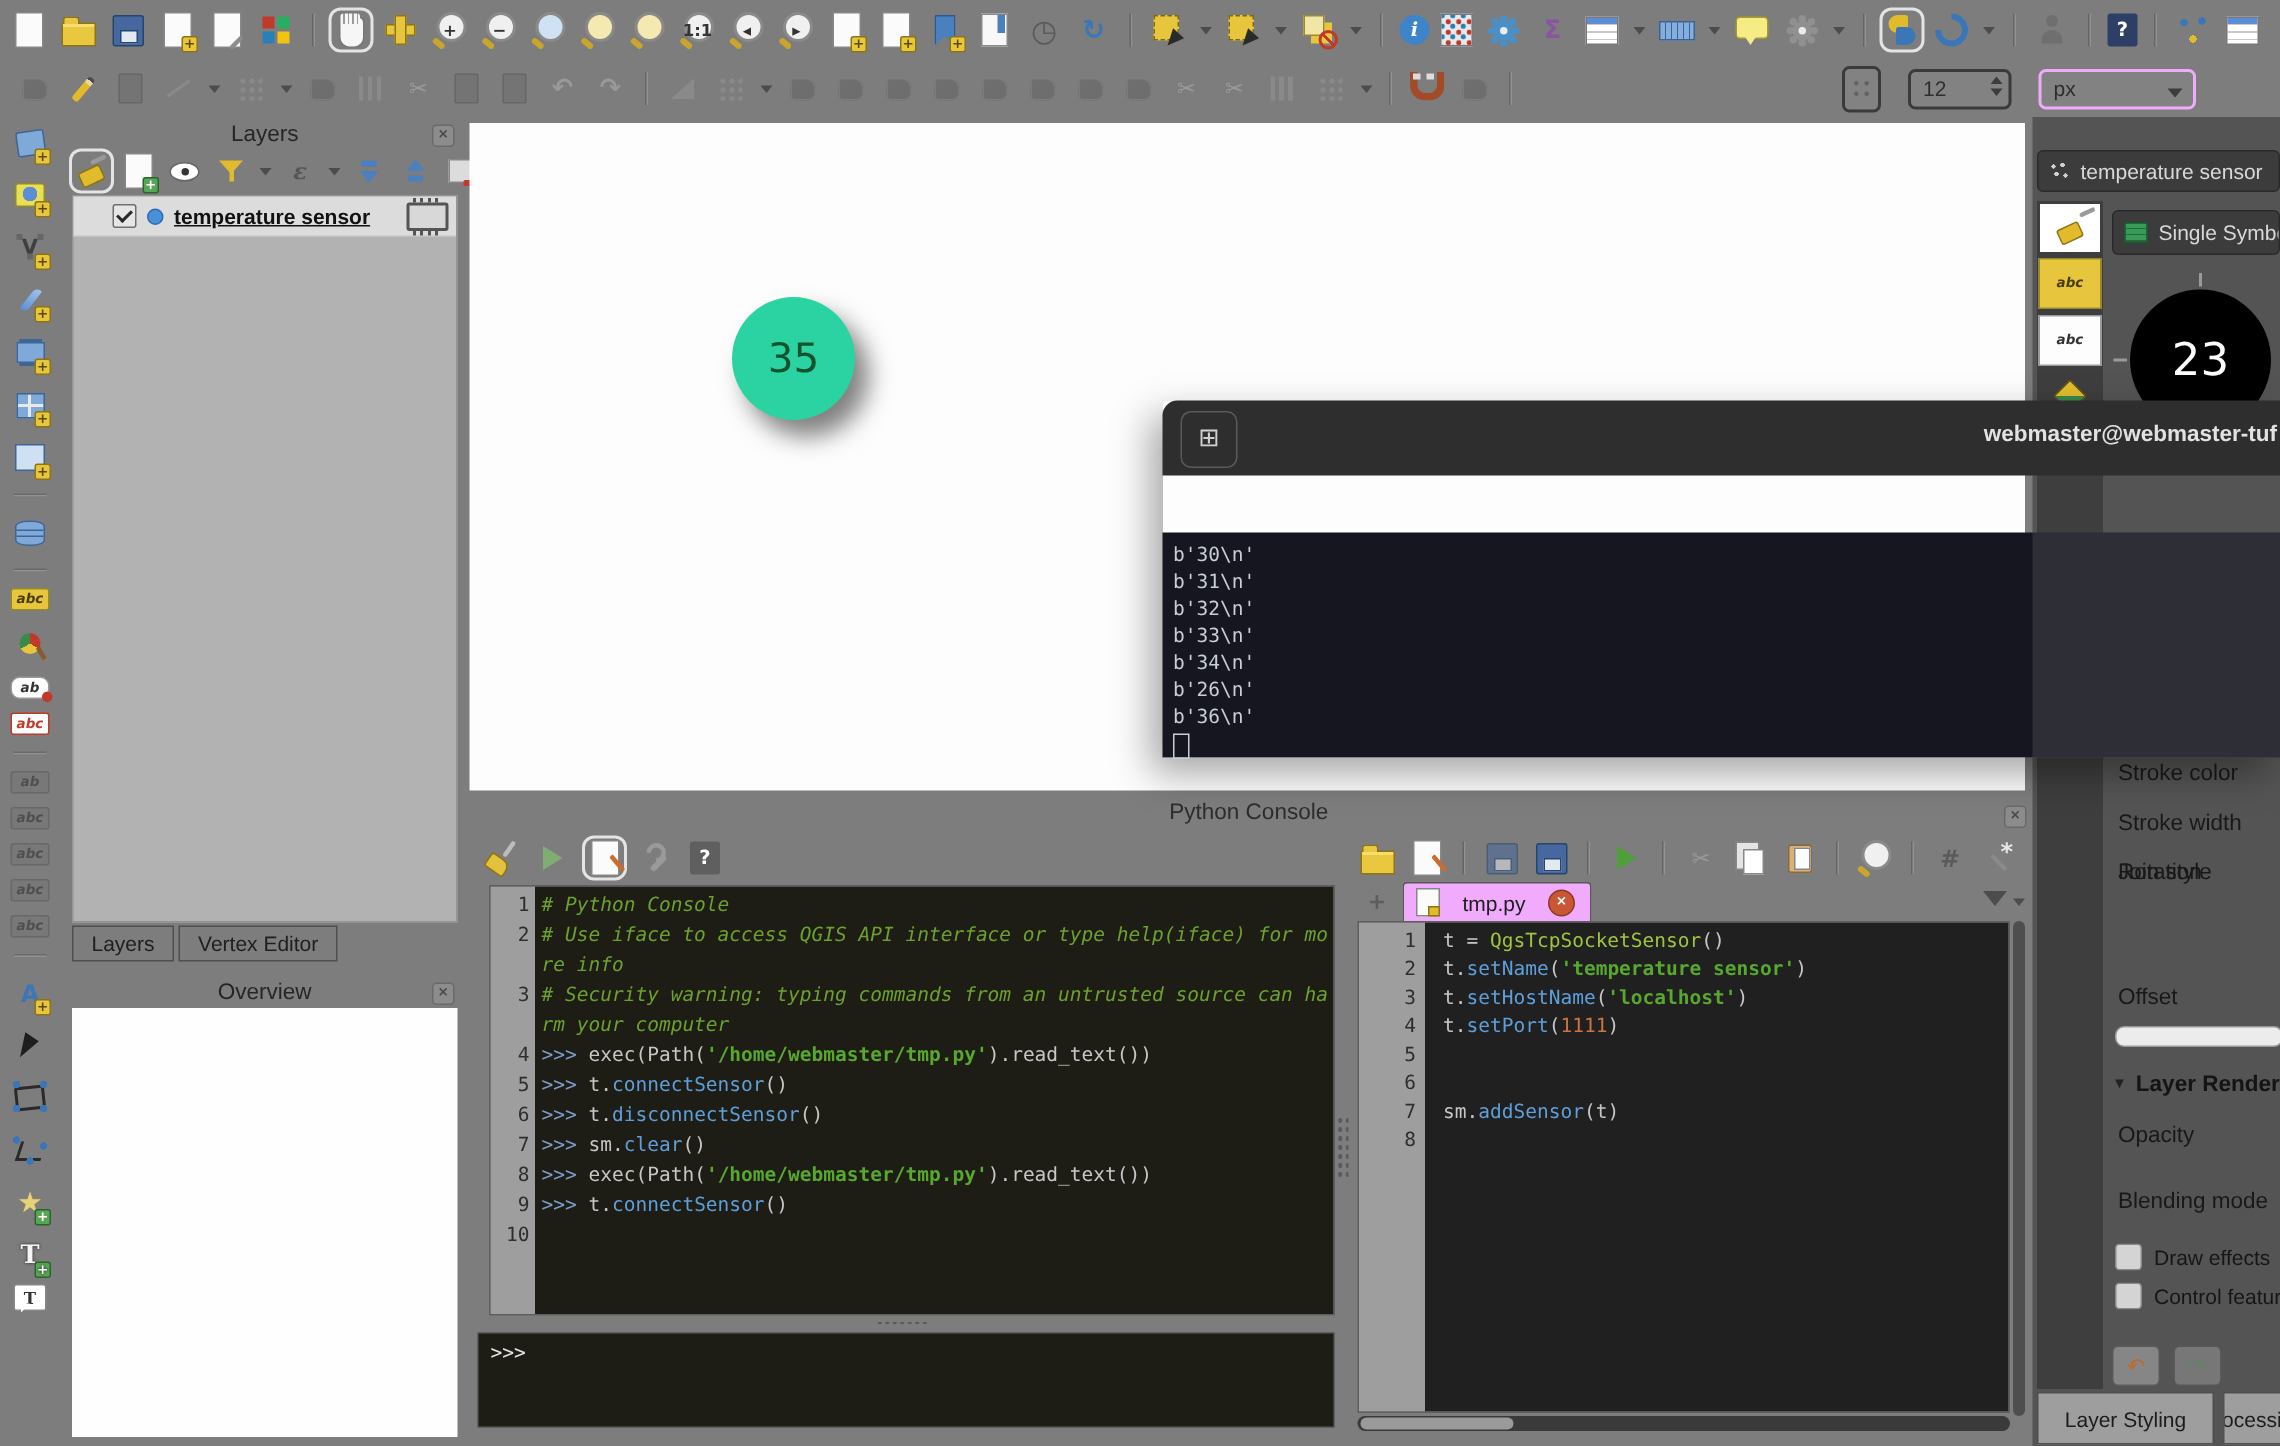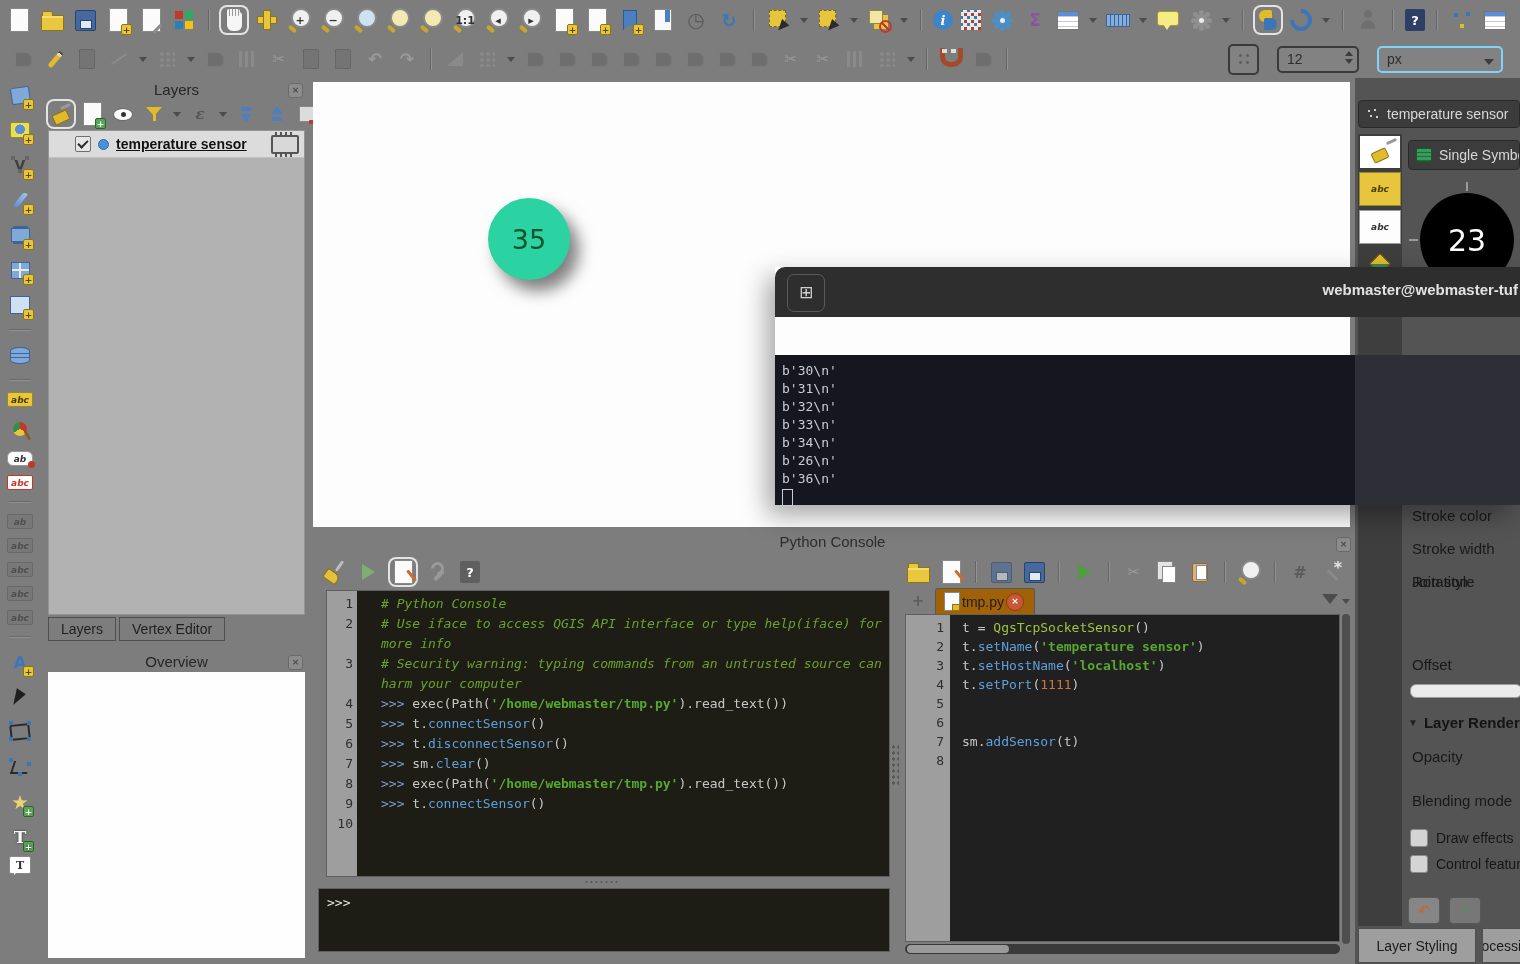"12" .tb2c { width: 292px -> 236px }
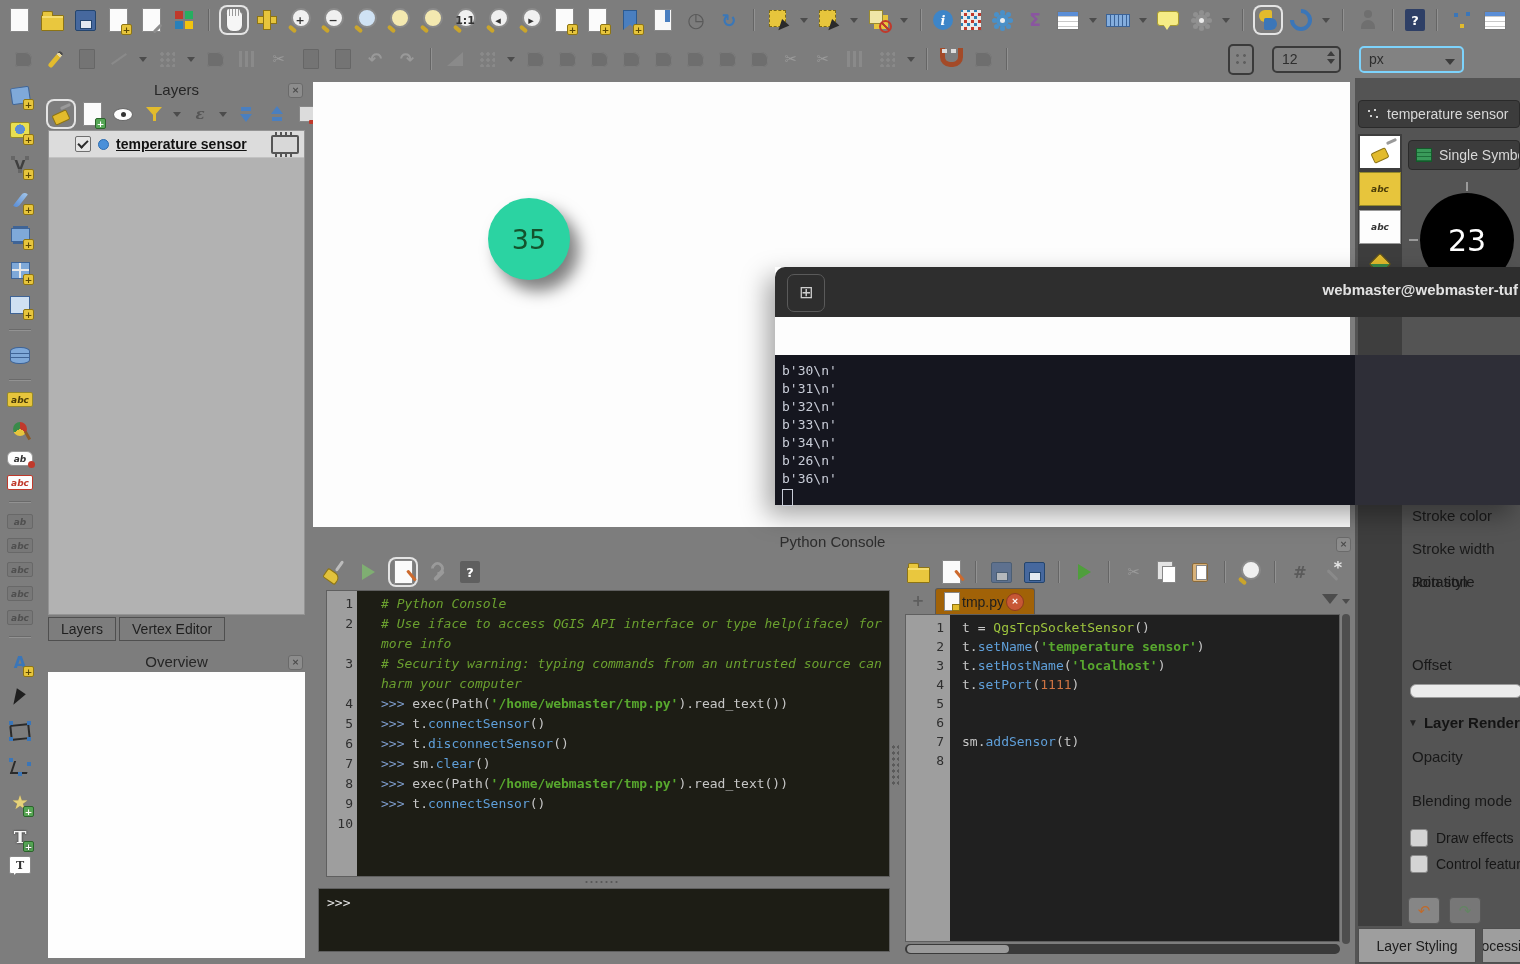"px" .unitsel { border: 2px solid #7dd3fc -> 2px solid #f0abfc }
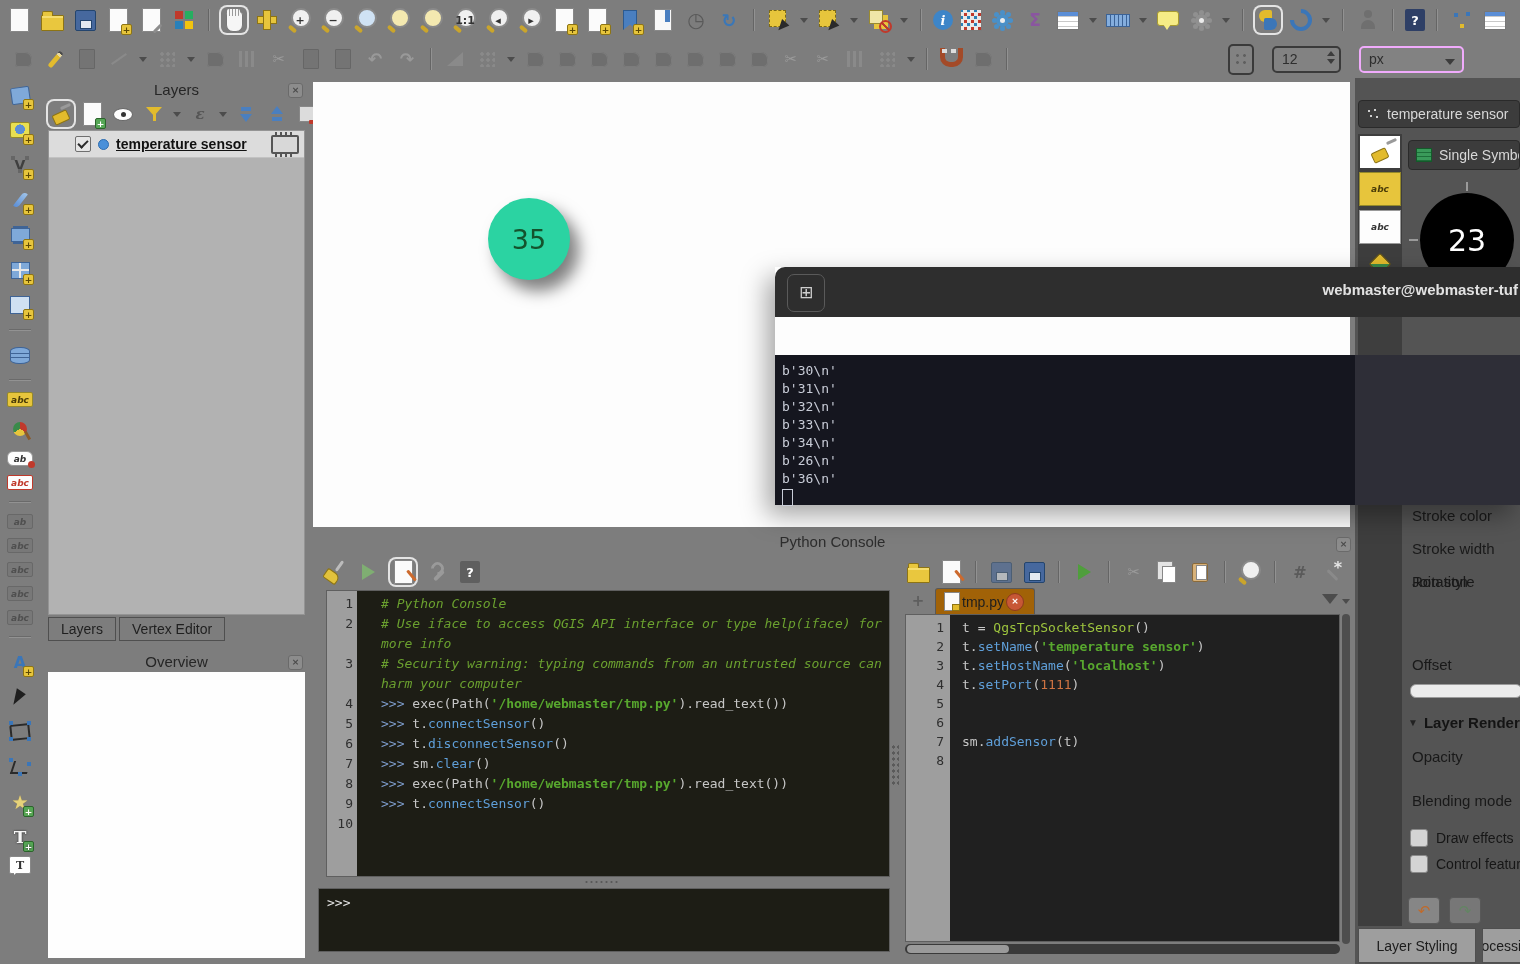"# Python Console" .lt { padding-left: 24px -> 4px }
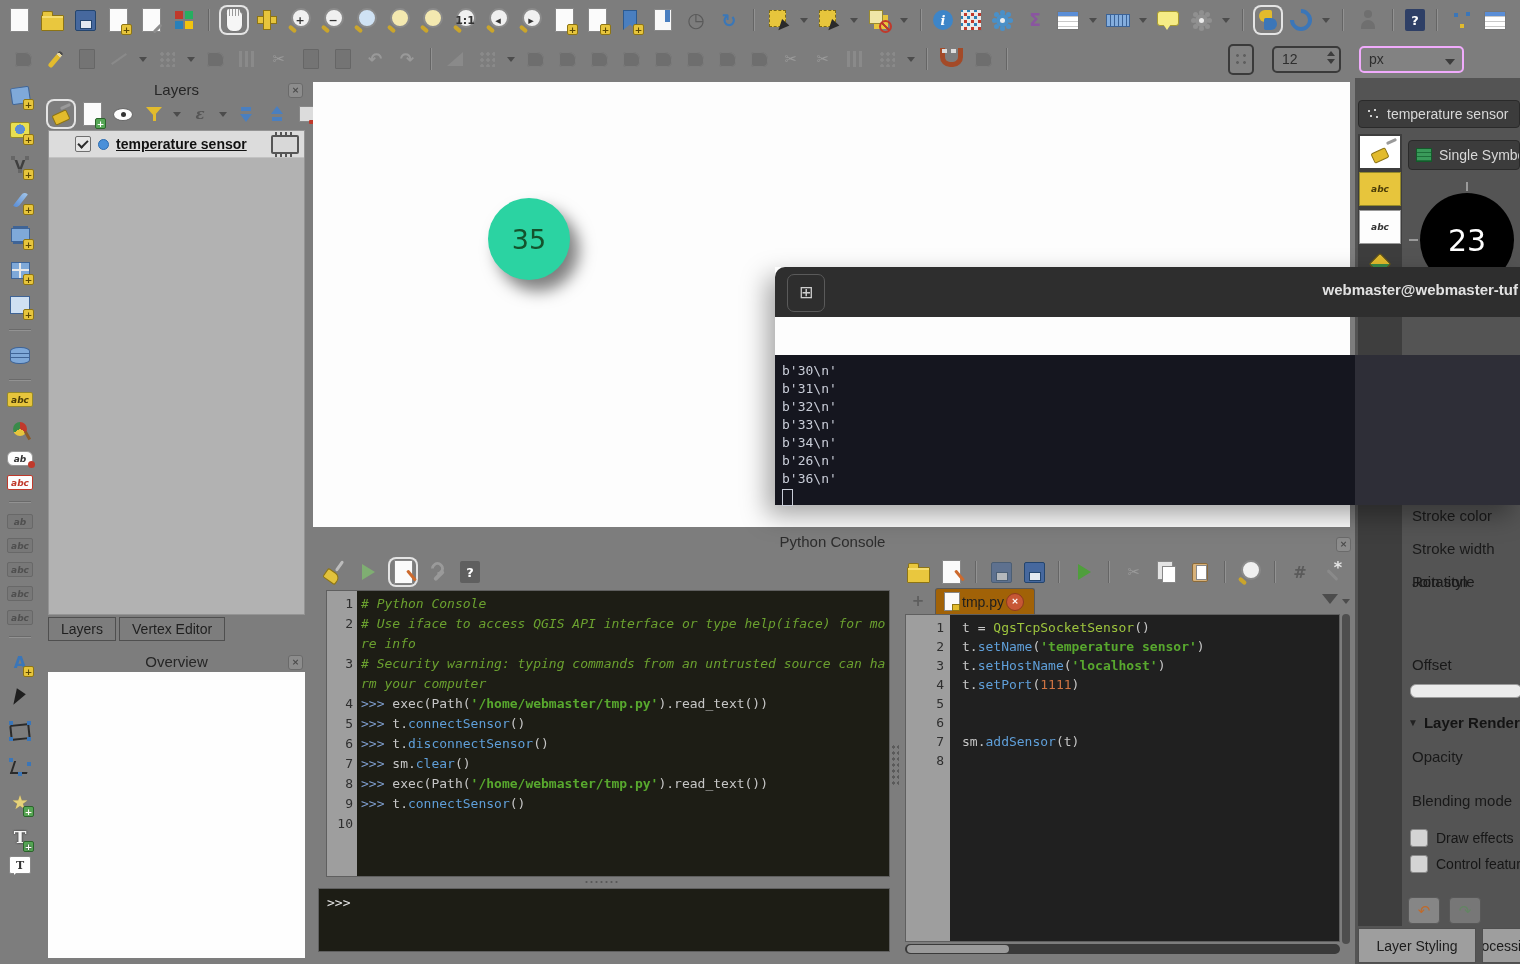"tmp.py" .ed-tab { background: #a16207 -> #f0abfc; gap: 2px -> 15px }
